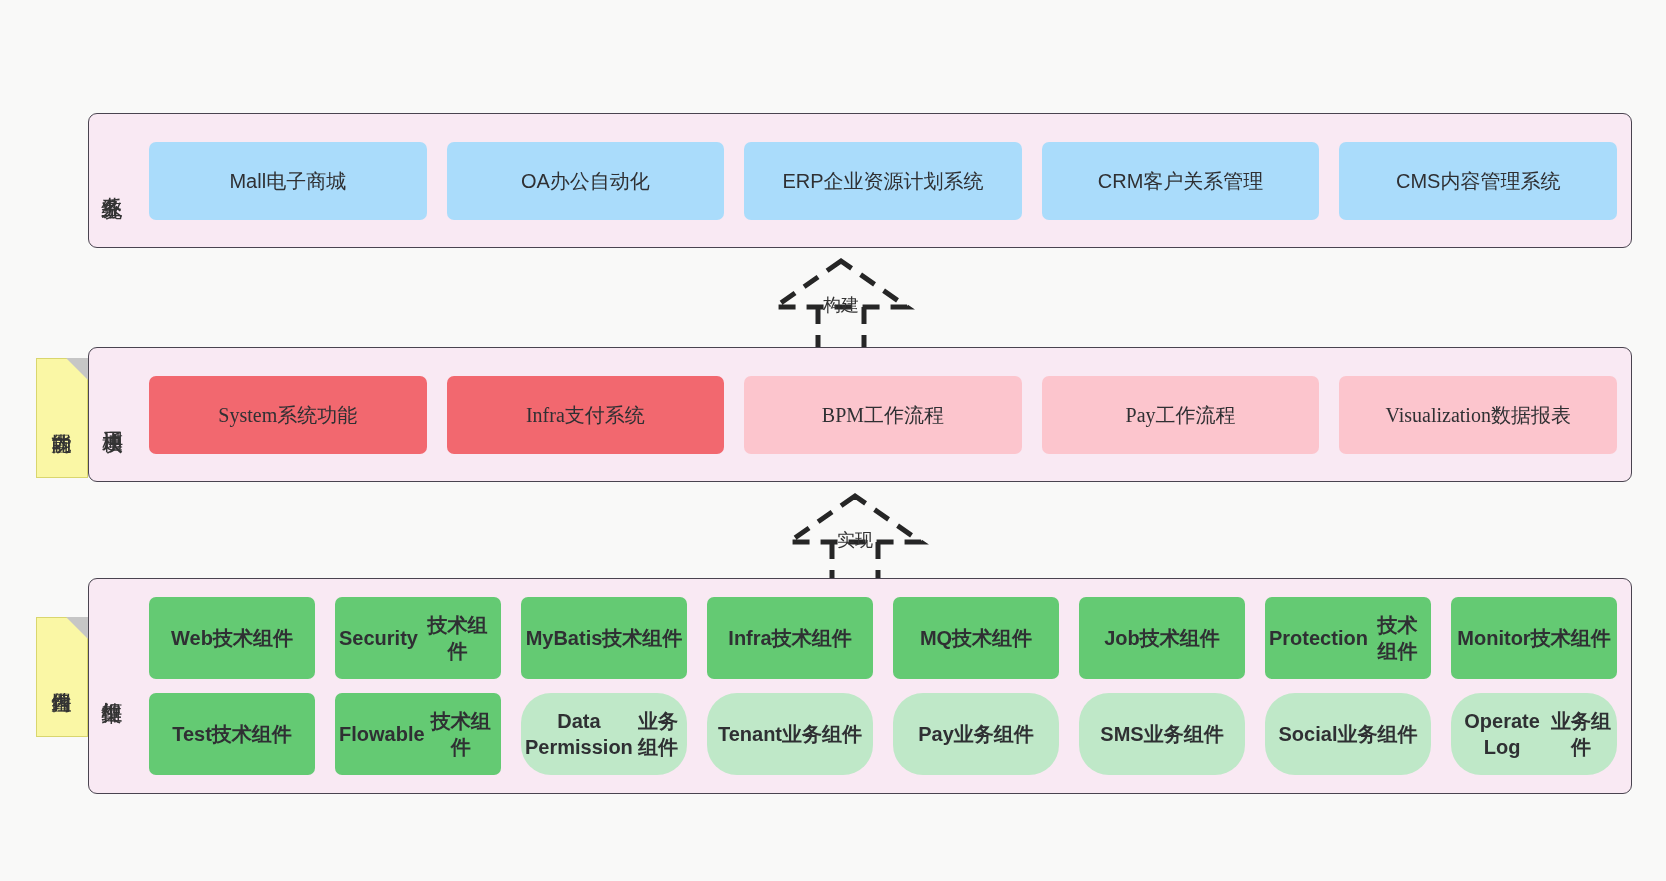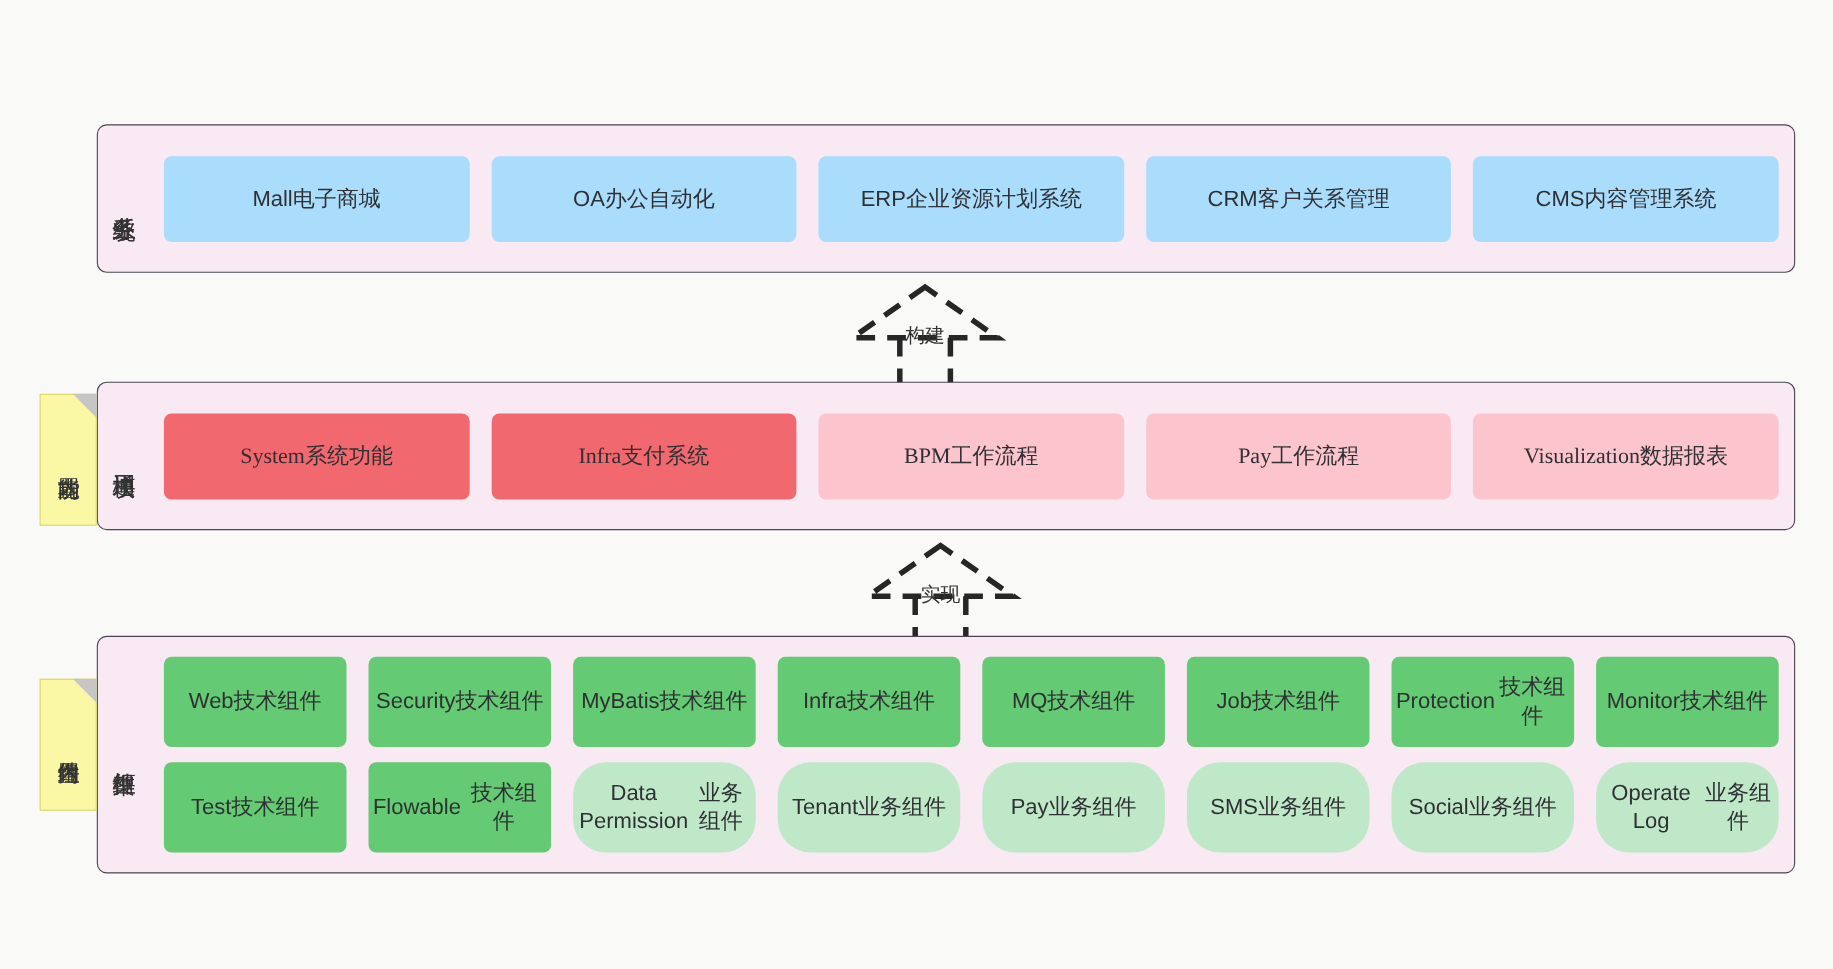"Web" #layer-framework .row { font-weight: none -> bold }
